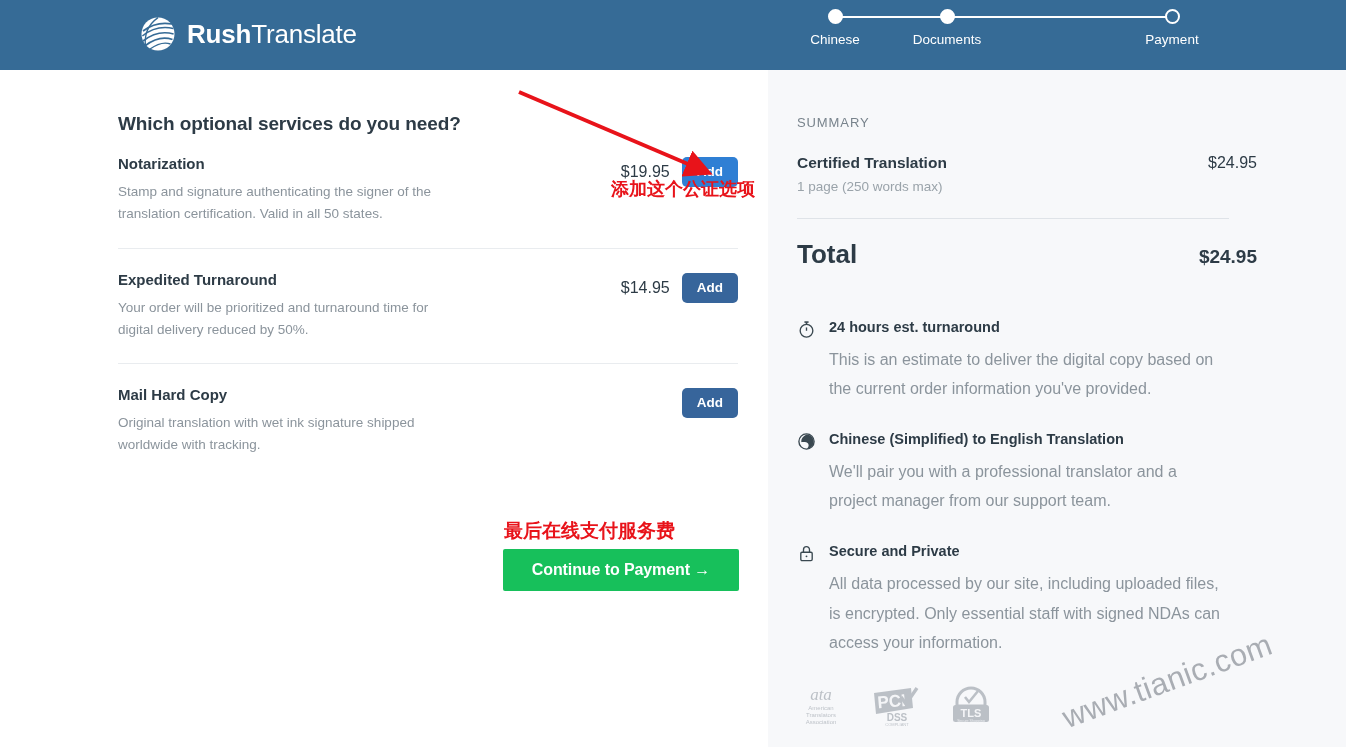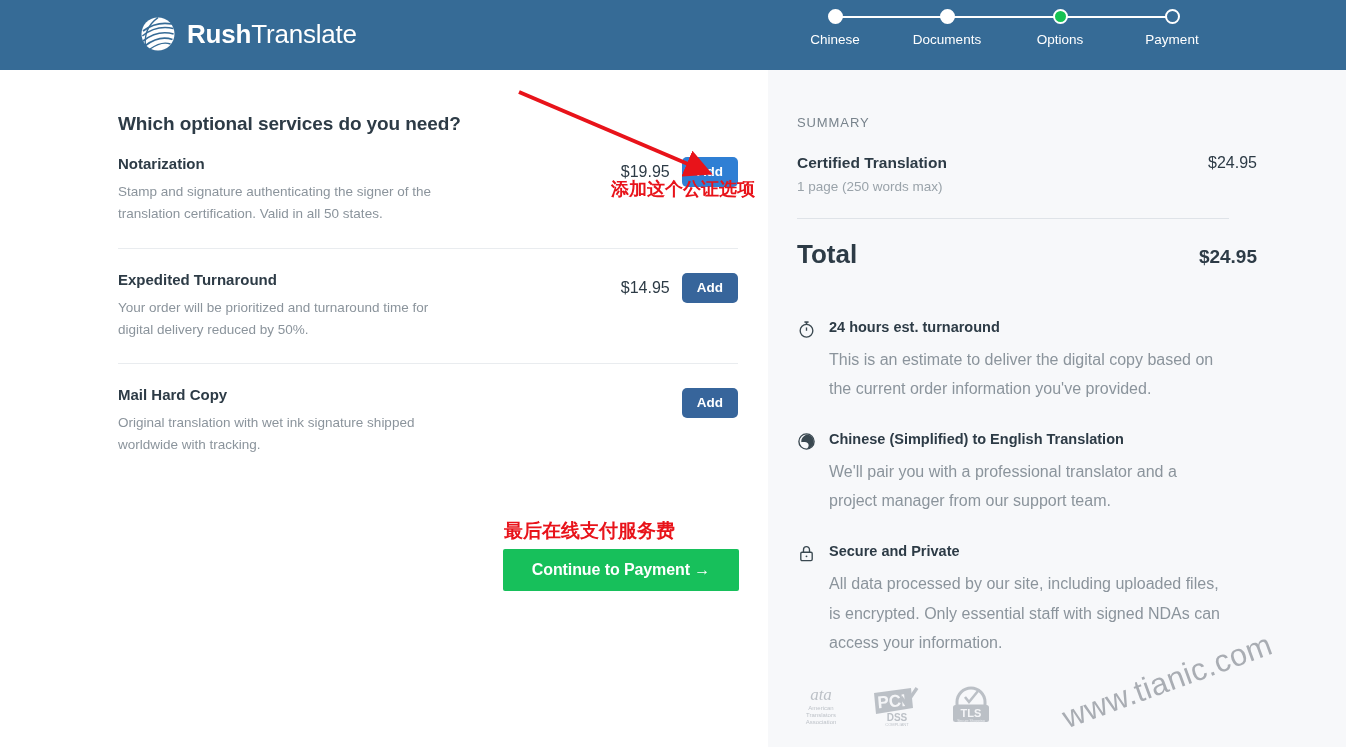"Options" div.step { html: <div> <div></div> <div>Options</div> </div> -> none }
